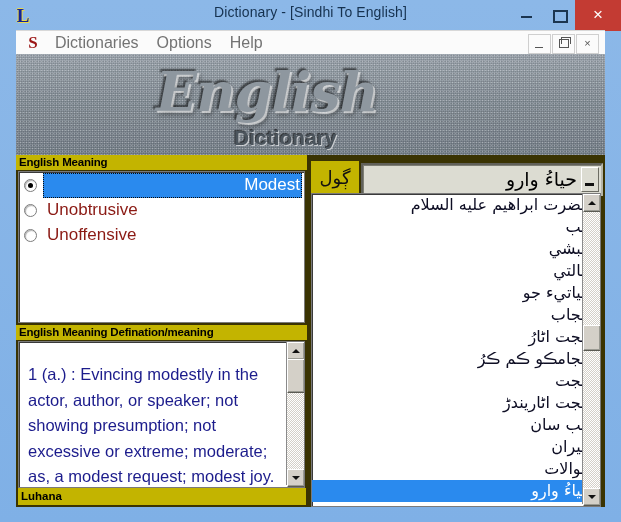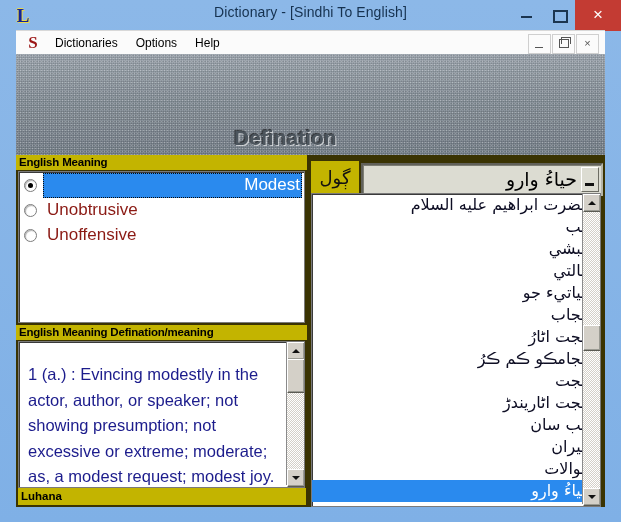"Dictionaries" .menu-item { color: #000000 -> #737373; font-size: 12px -> 16px }
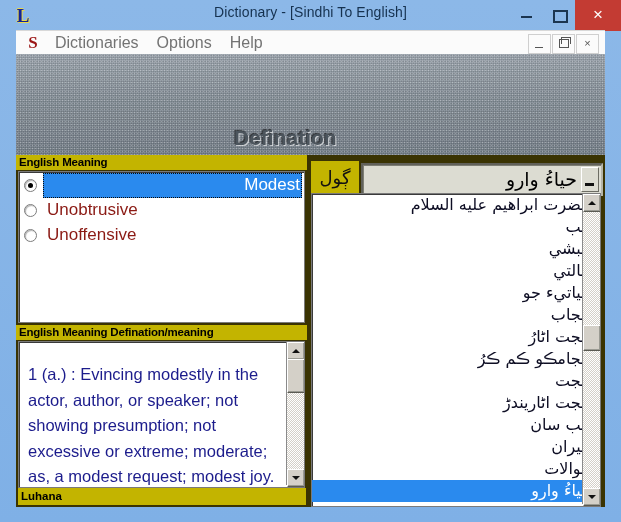"English" div.eng-word { html: none -> <div>English</div> }
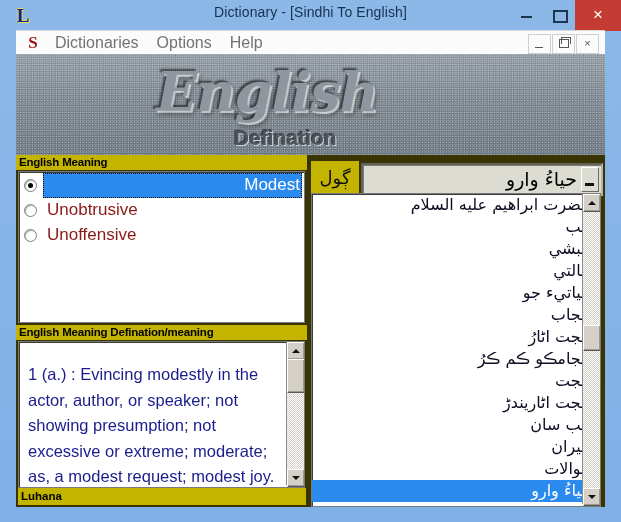"Defination" div.dict-word { text: Defination -> Dictionary }
